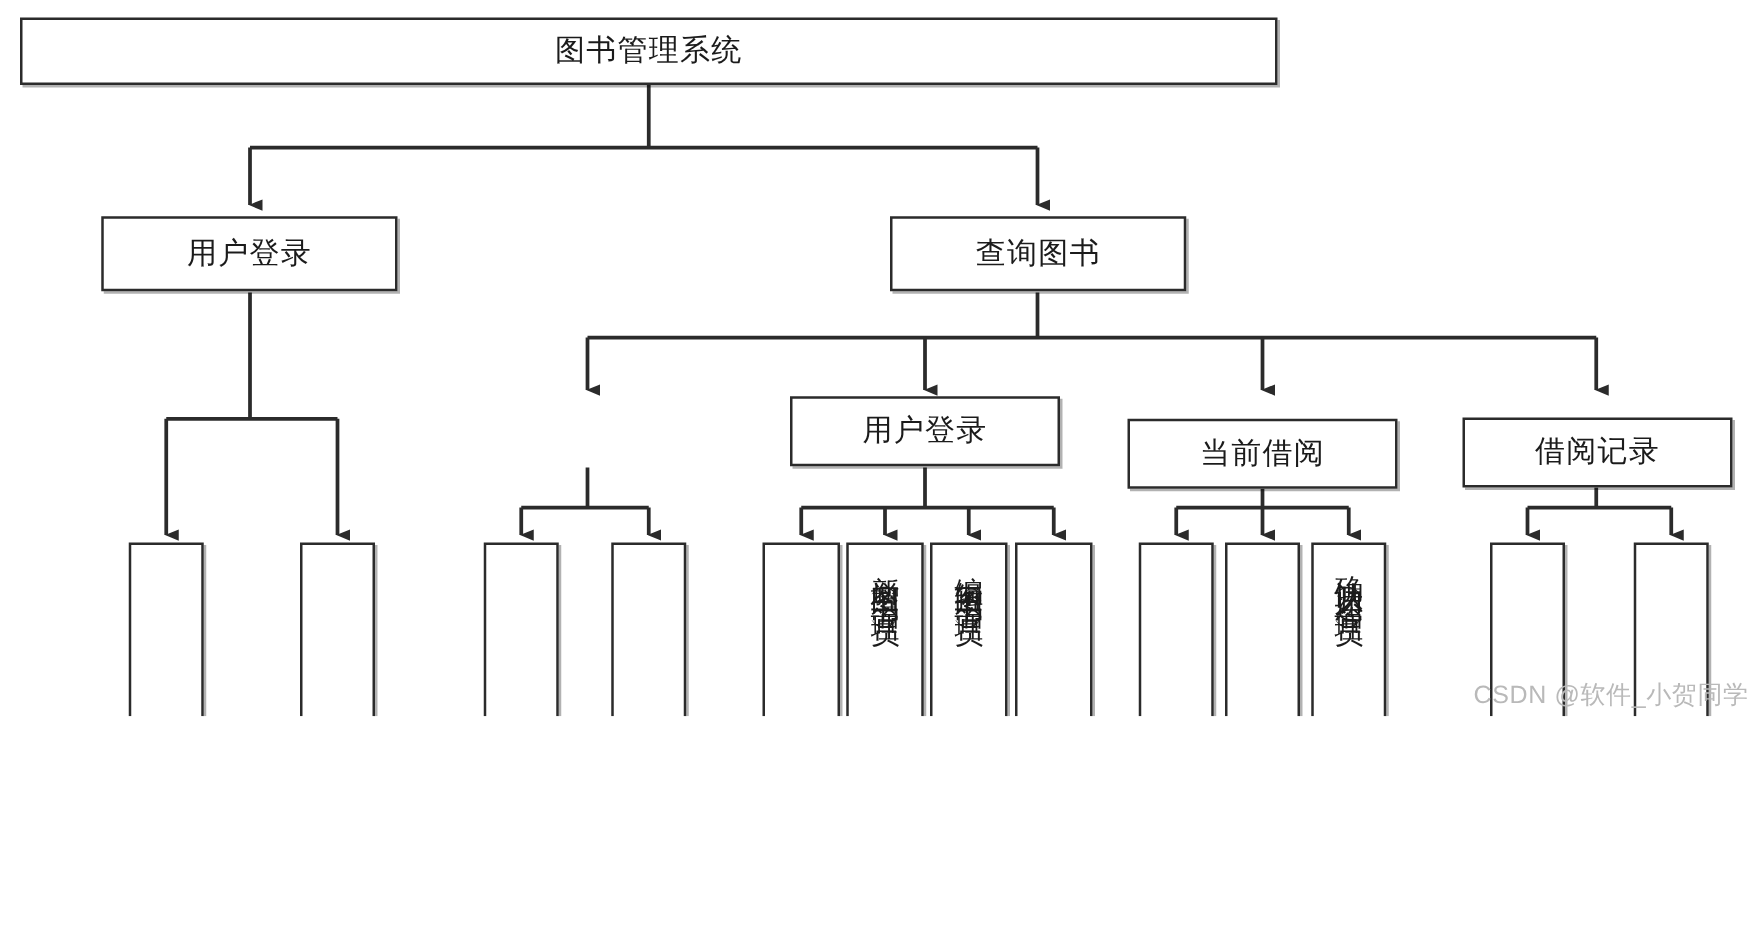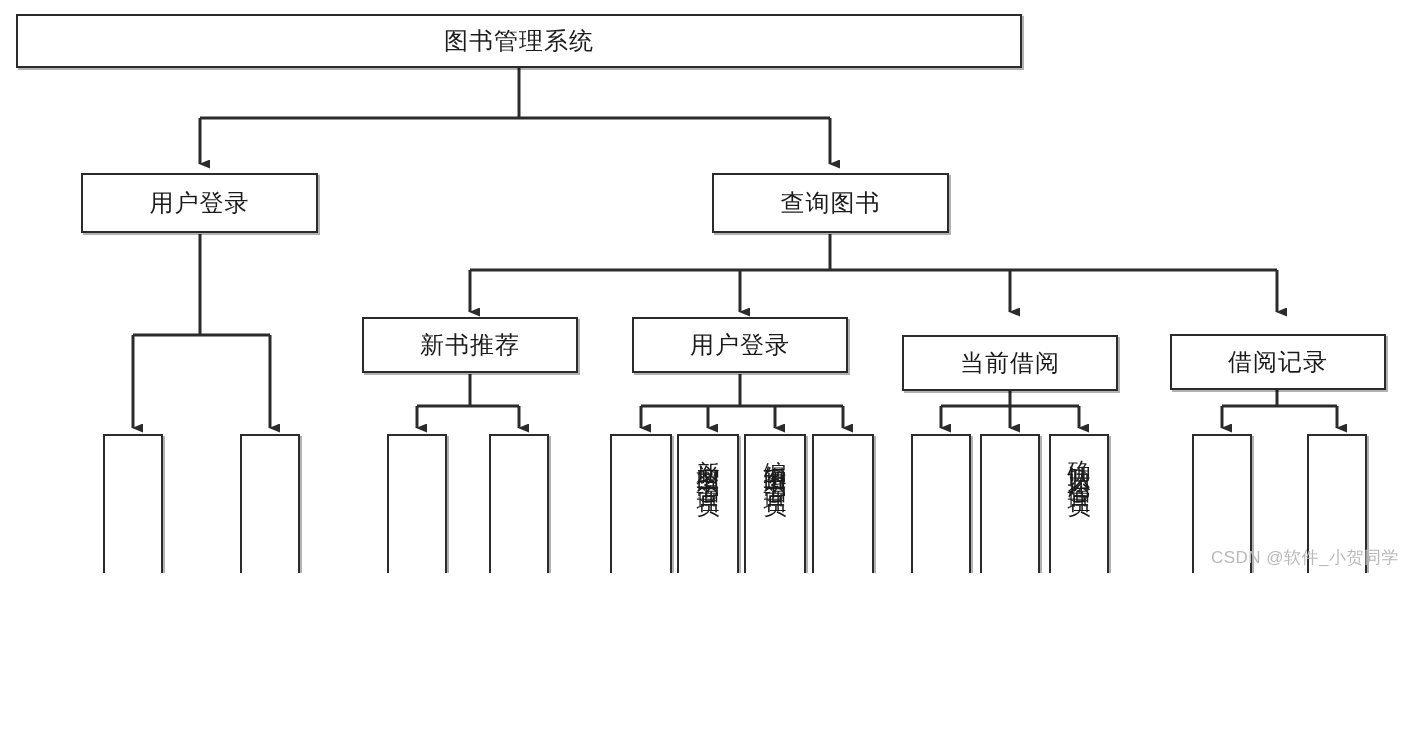"新书推荐" div.node { html: <div> <span>新书推荐</span> </div> -> none }
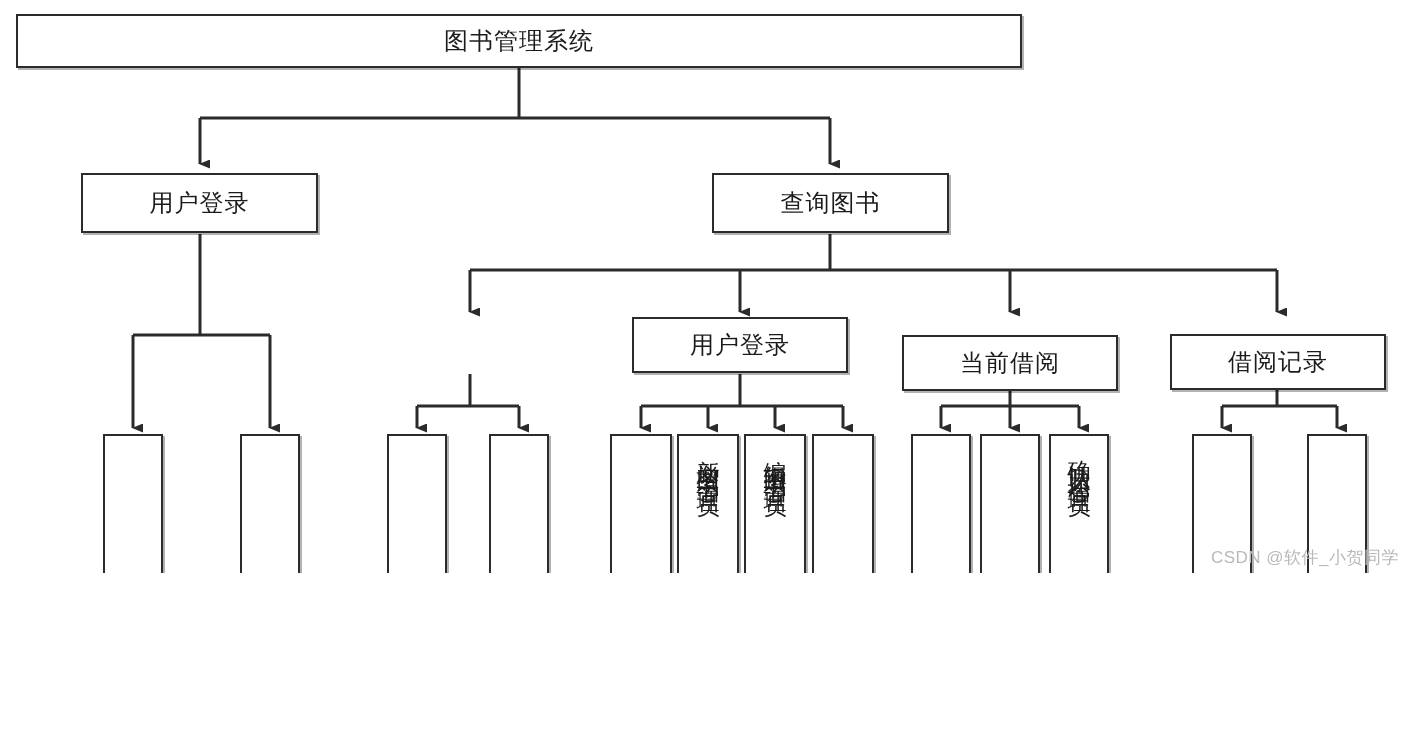"CSDN @软件_小贺同学" .watermark { font-size: 17px -> 20px }
